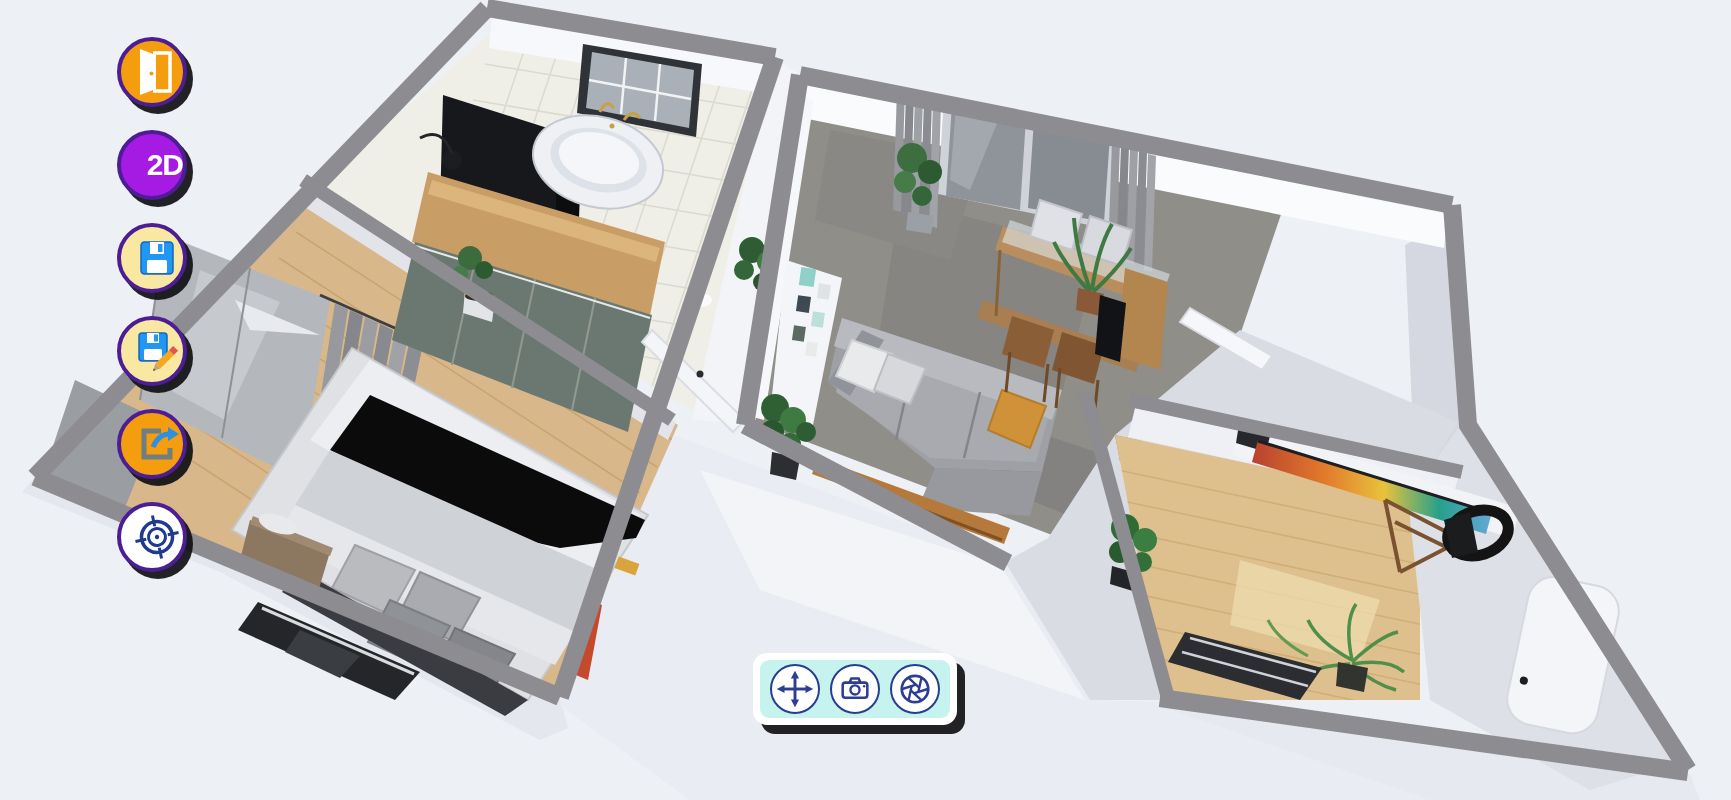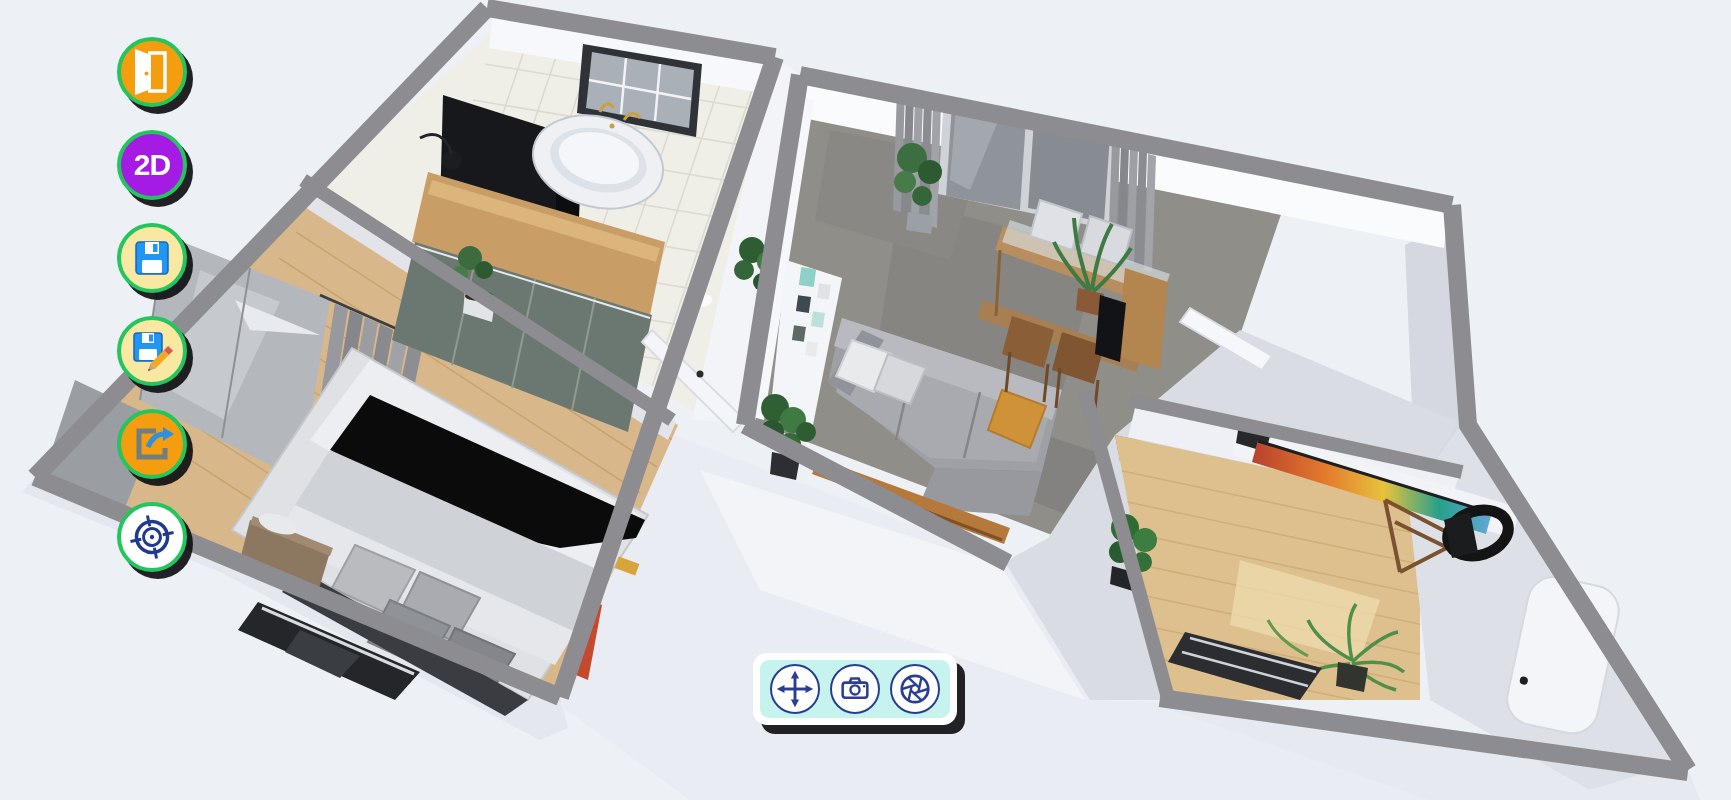"2D" .circle-btn { border: 4px solid #22c55e -> 4px solid #4c1d95; justify-content: center -> flex-end }
